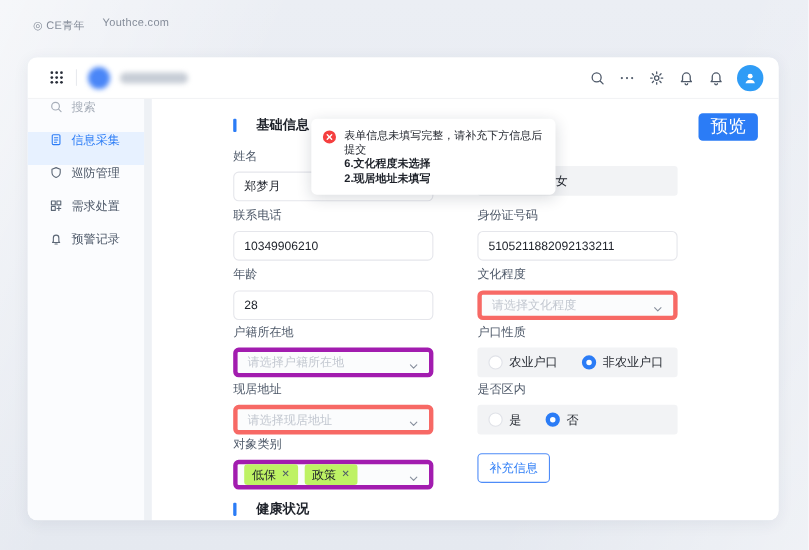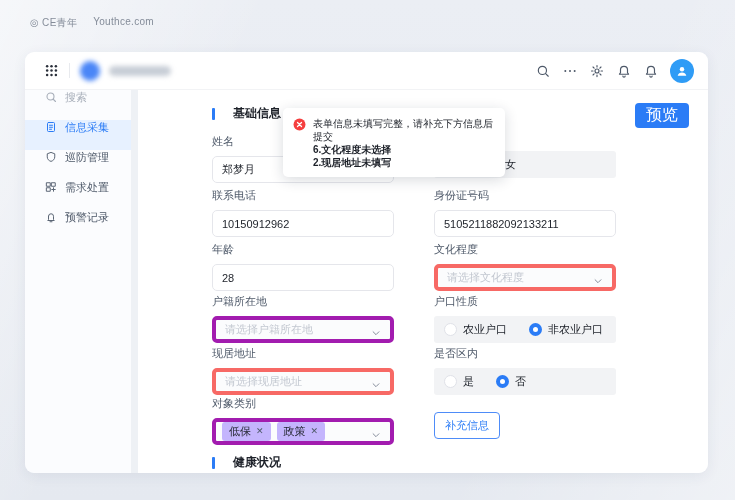"10150912962" span.val { text: 10150912962 -> 10349906210 }
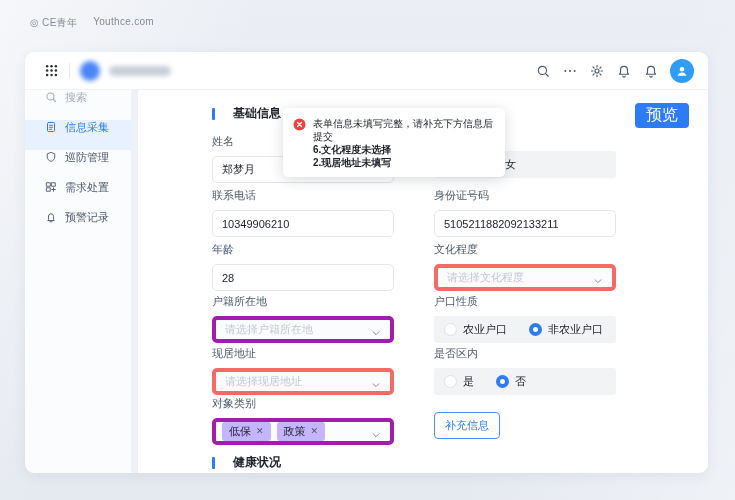"低保" .tag { background: #c4b5fd -> #bef264 }
